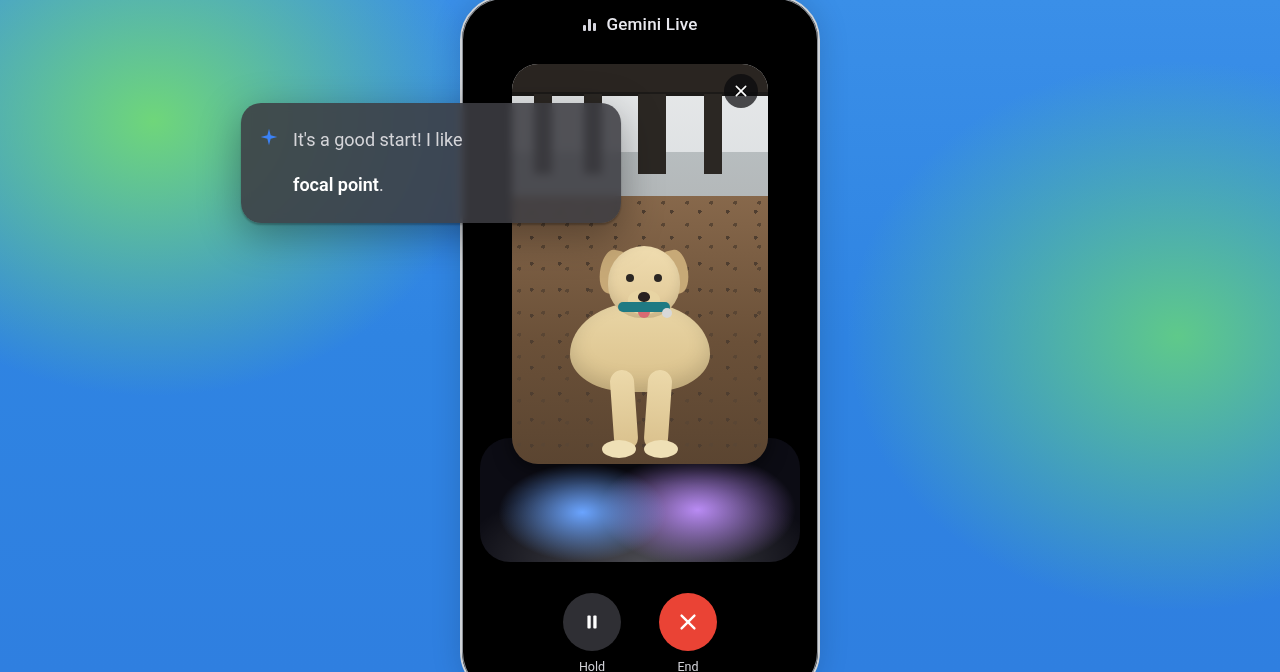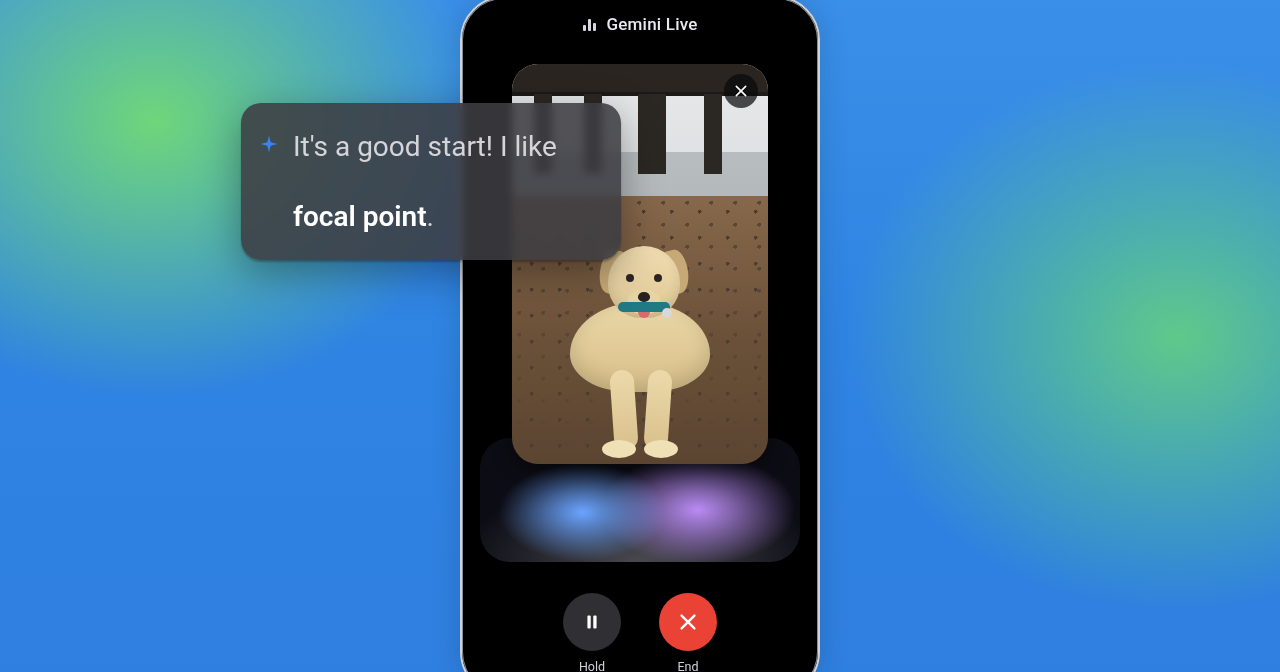"It's a good start! I" .tooltip { font-size: 28px -> 18px }
